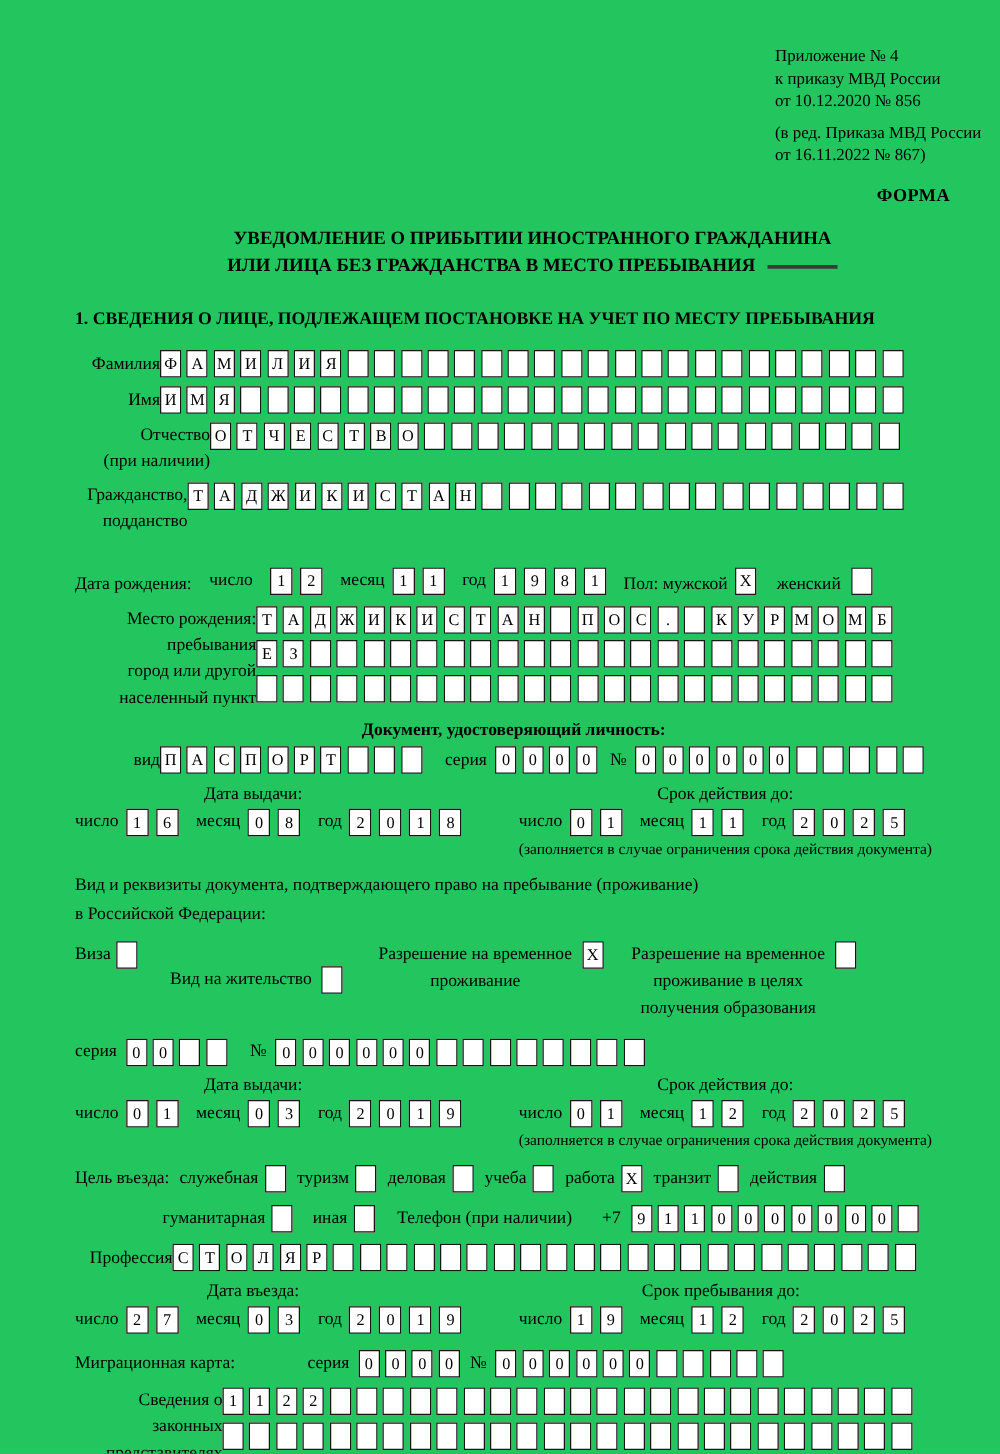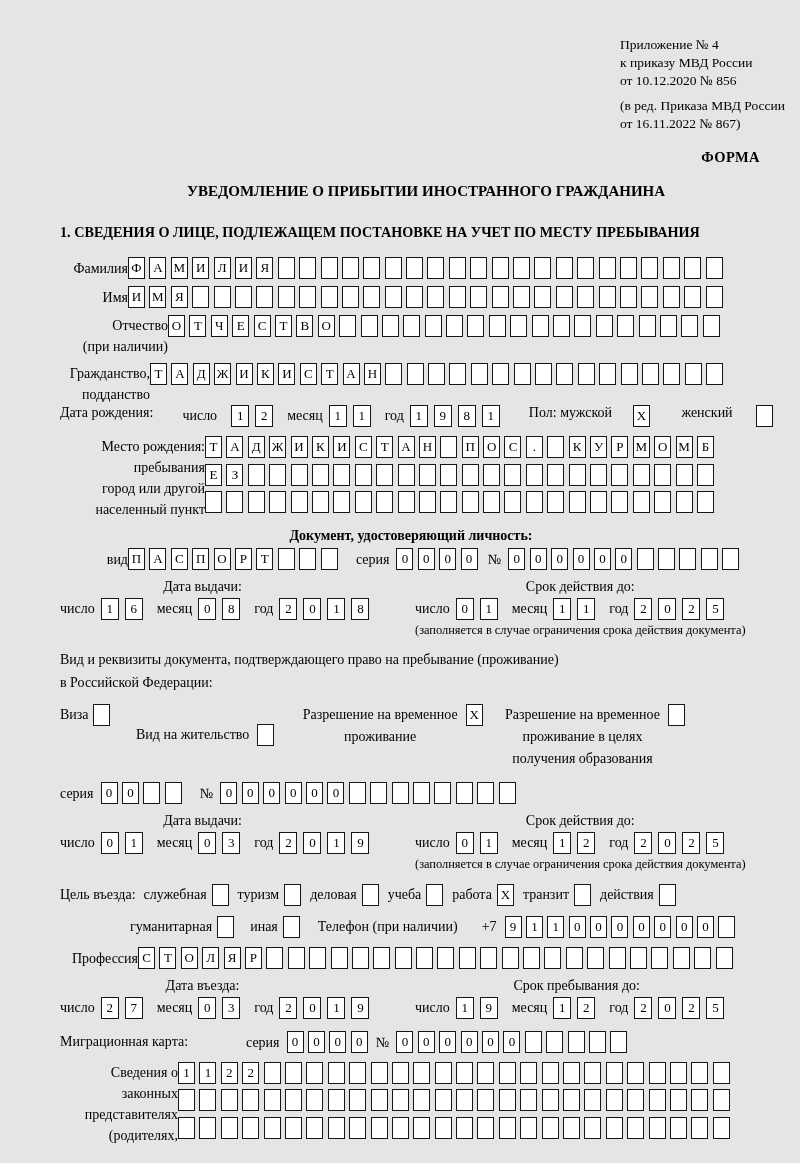"Приложение № 4" .page { background: #e5e5e5 -> #22c55e }
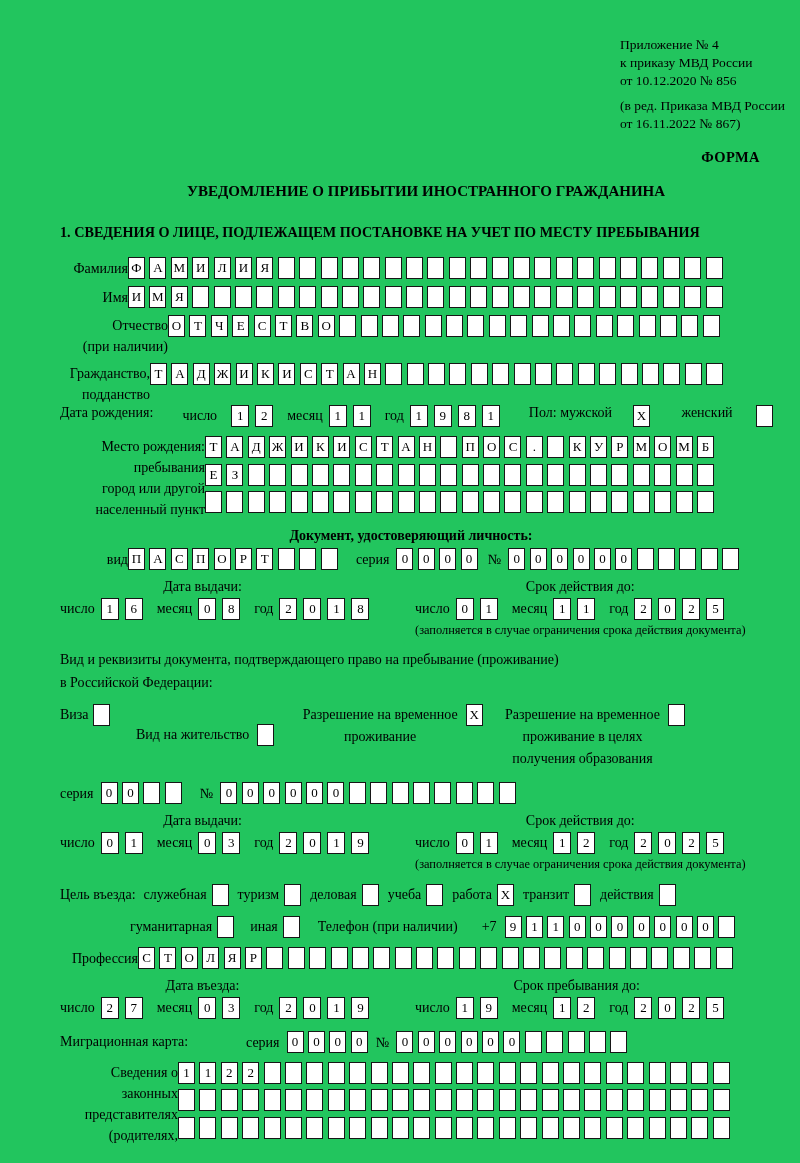"ИЛИ ЛИЦА БЕЗ ГРАЖДАНСТВА В" div { html: none -> <div> <span>ИЛИ ЛИЦА БЕЗ ГРАЖДАНСТВА В МЕСТО ПРЕБЫВАНИЯ</span><span></span> </div> }
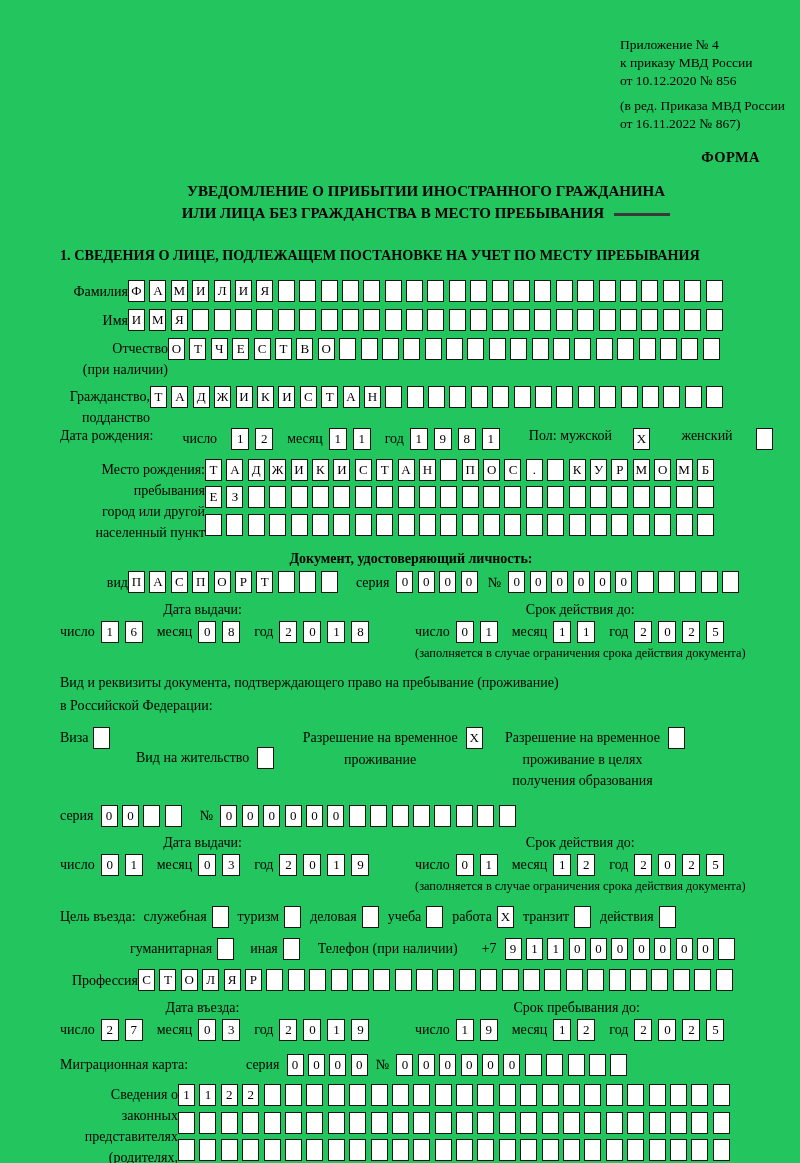"Дата рождения:" div.frow { align-items: flex-start -> flex-end; gap: 15px -> none; margin-top: 0 -> 26px }
